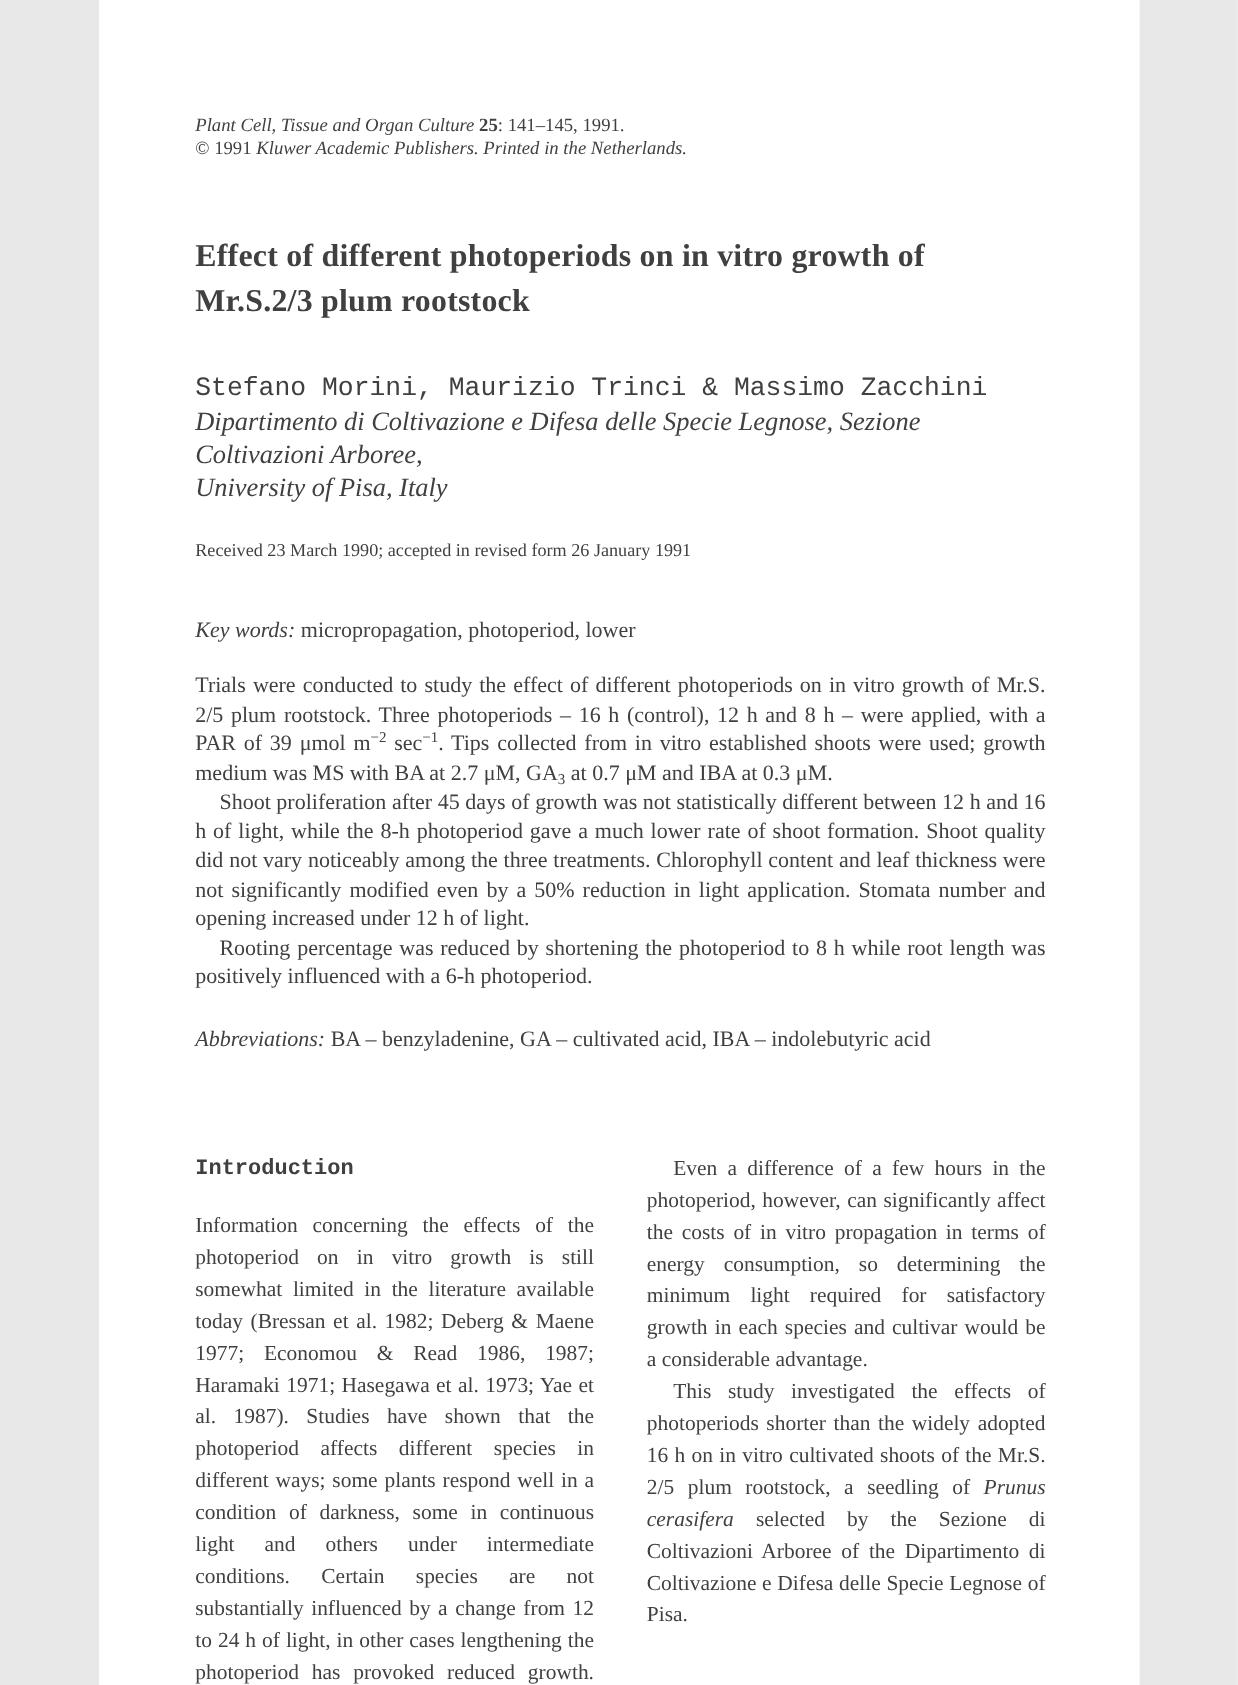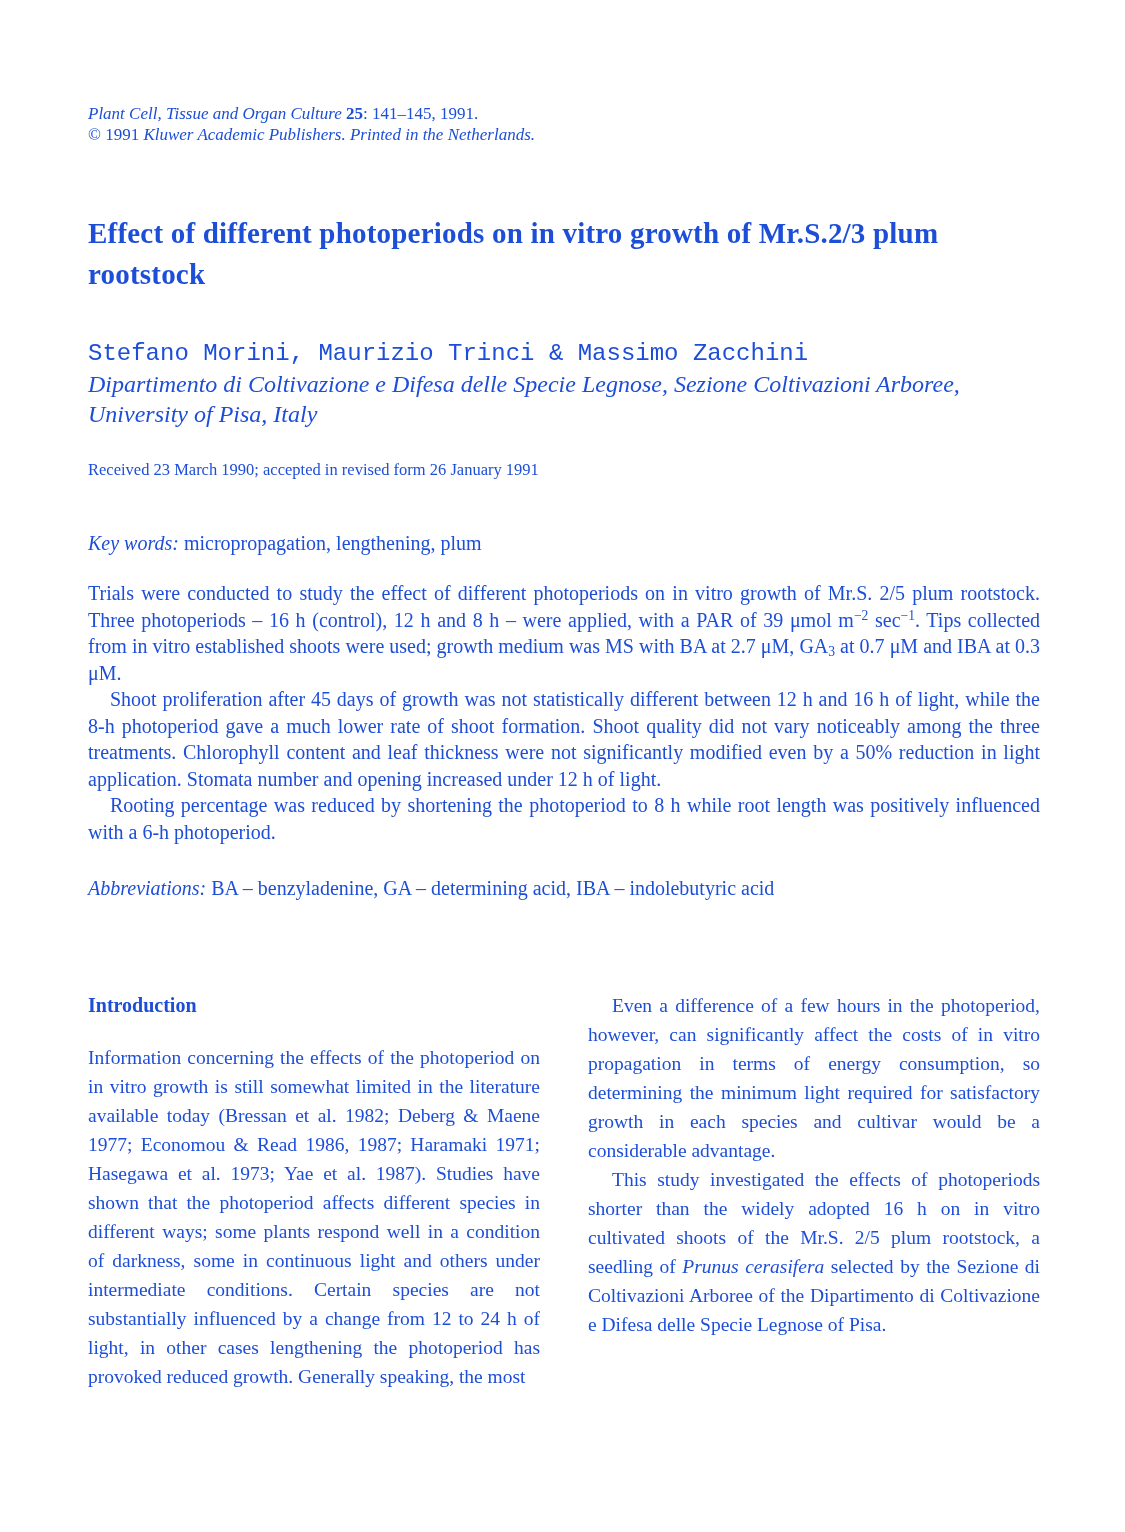"Plant Cell, Tissue and Organ" .page { color: #1d4ed8 -> #404040; width: 1125px -> 946px }
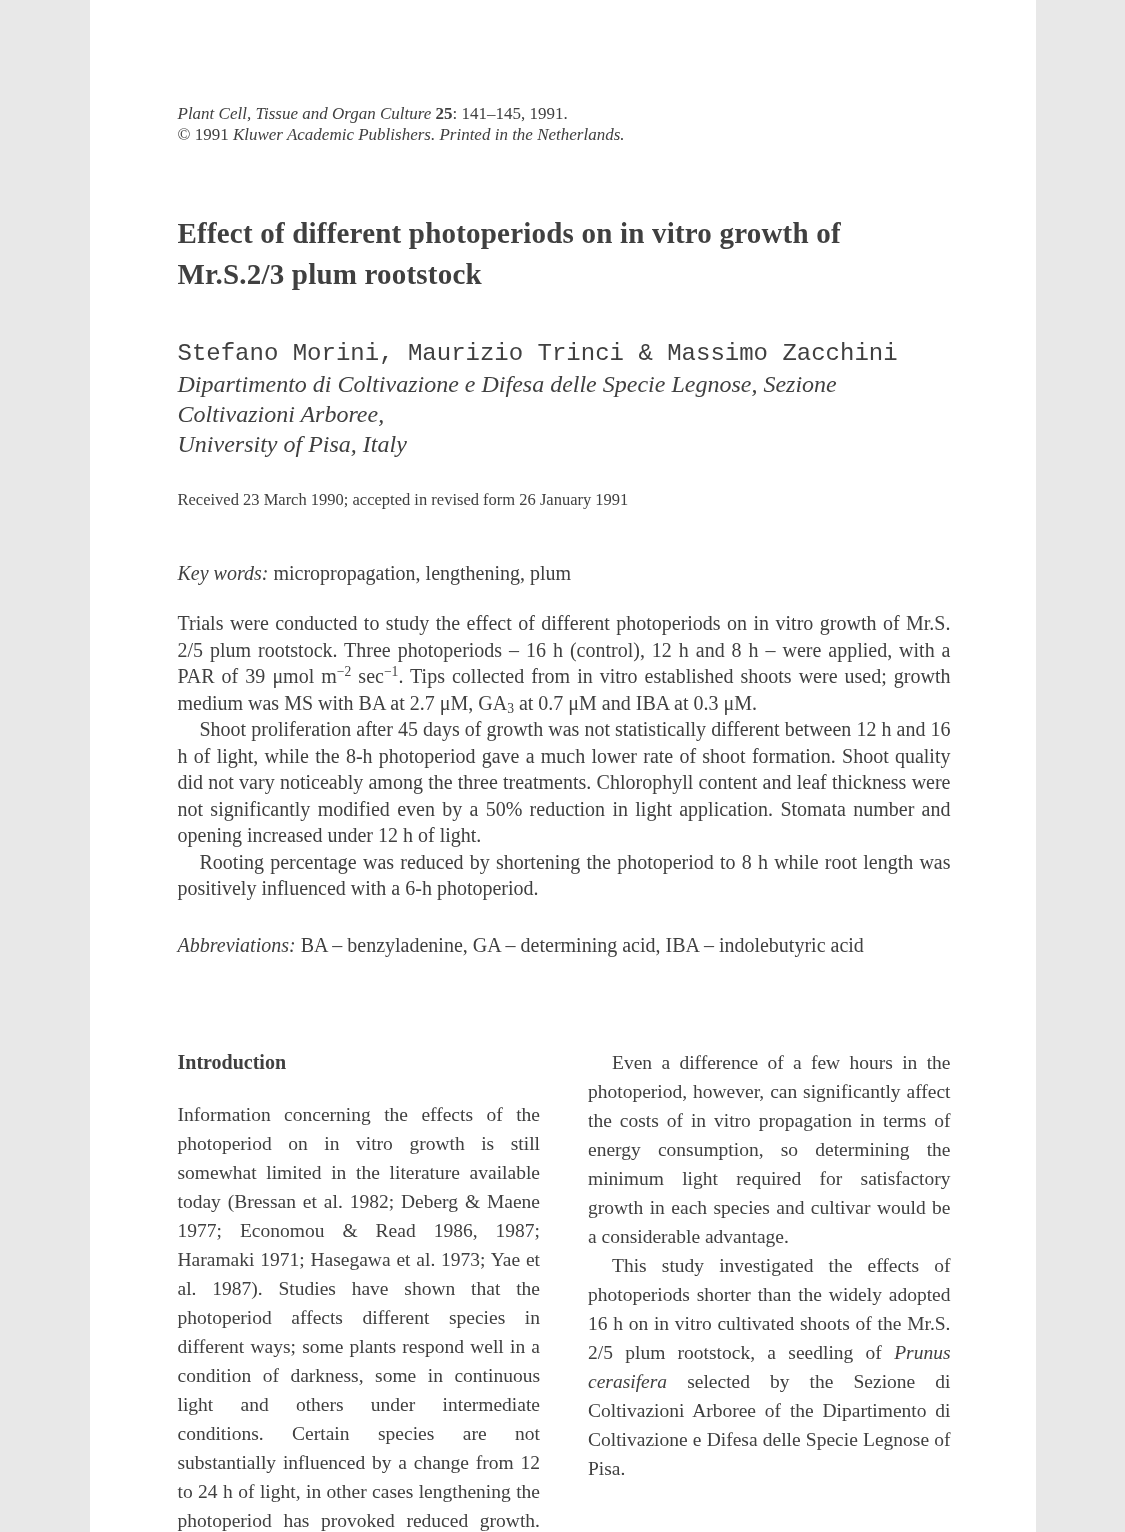"micropropagation, lengthening, plum" span { text: lengthening, plum -> photoperiod, lower }
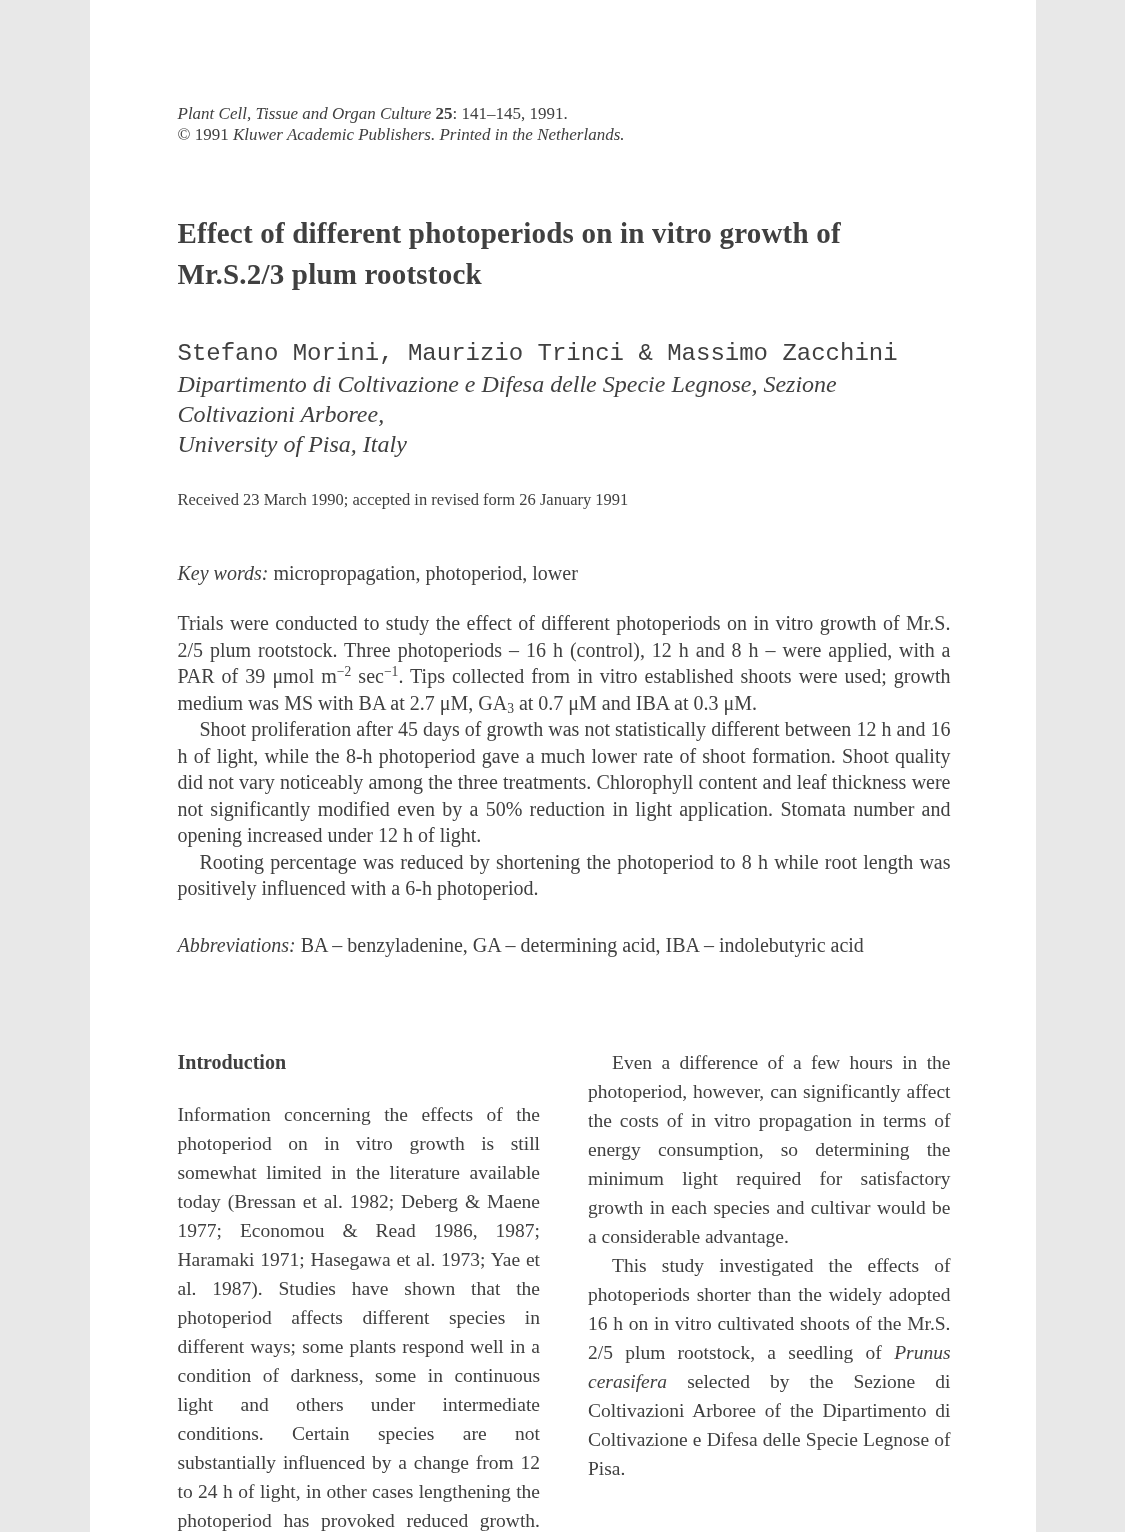"BA – benzyladenine, GA –" span { text: determining -> cultivated }
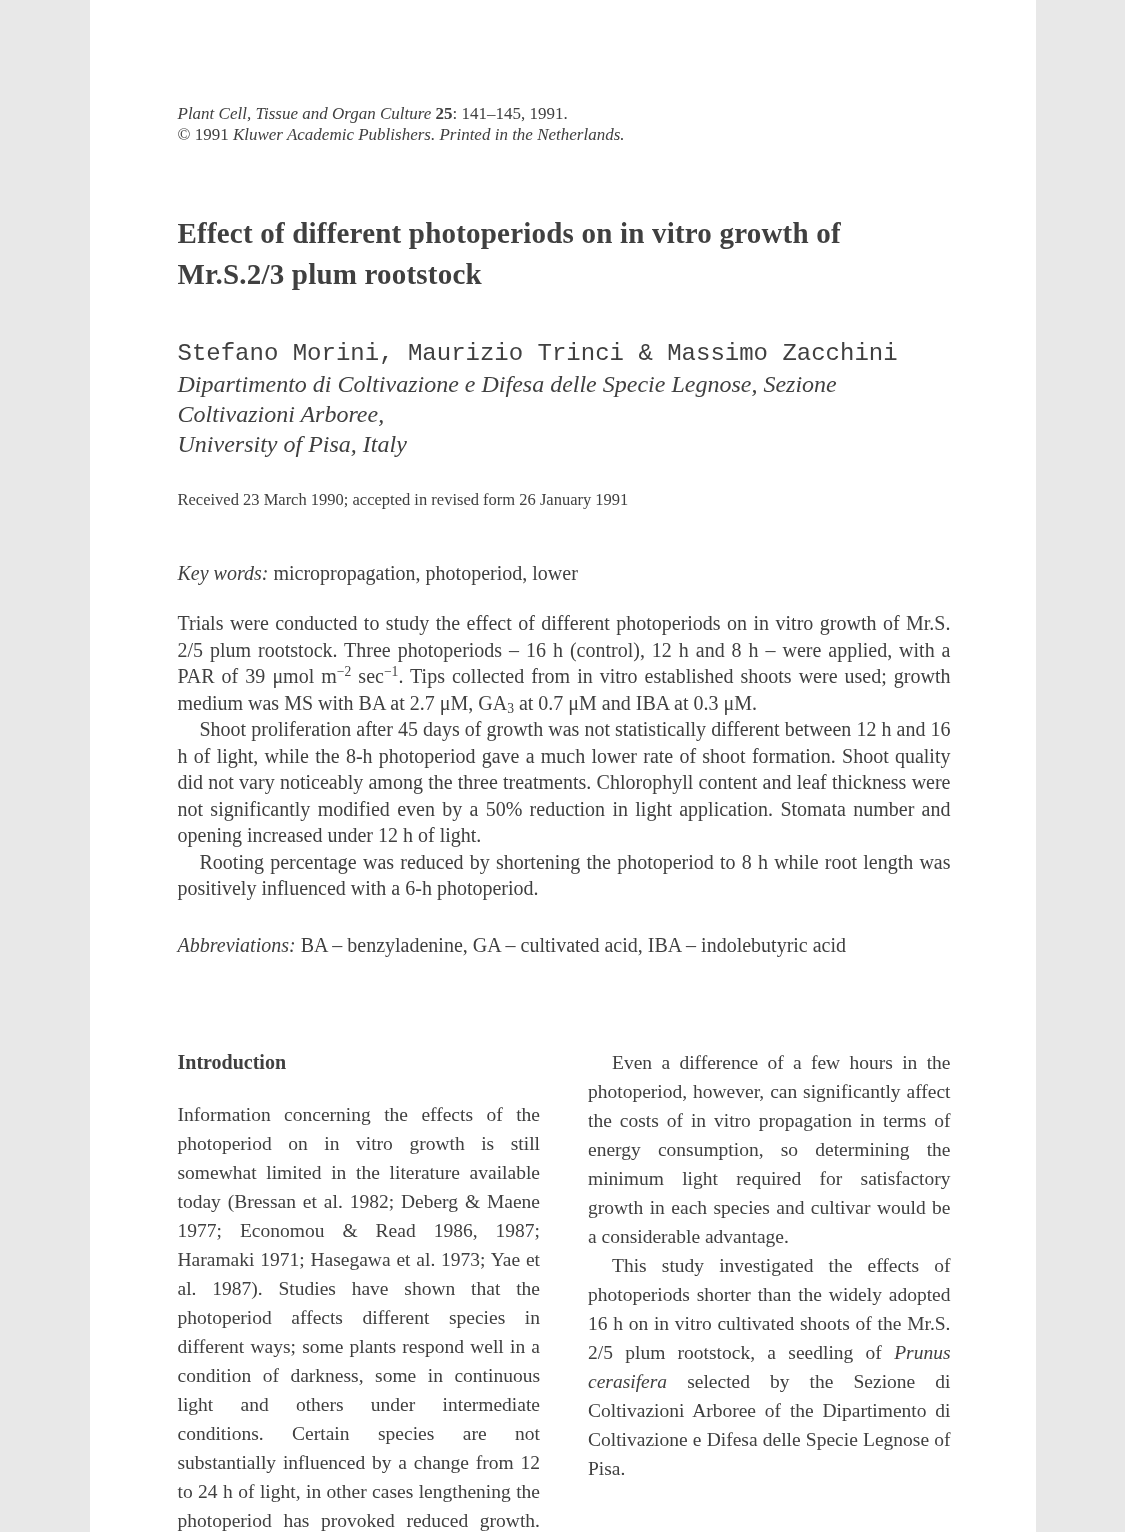"Introduction" .intro-heading { font-family: none -> Liberation Mono, monospace }
